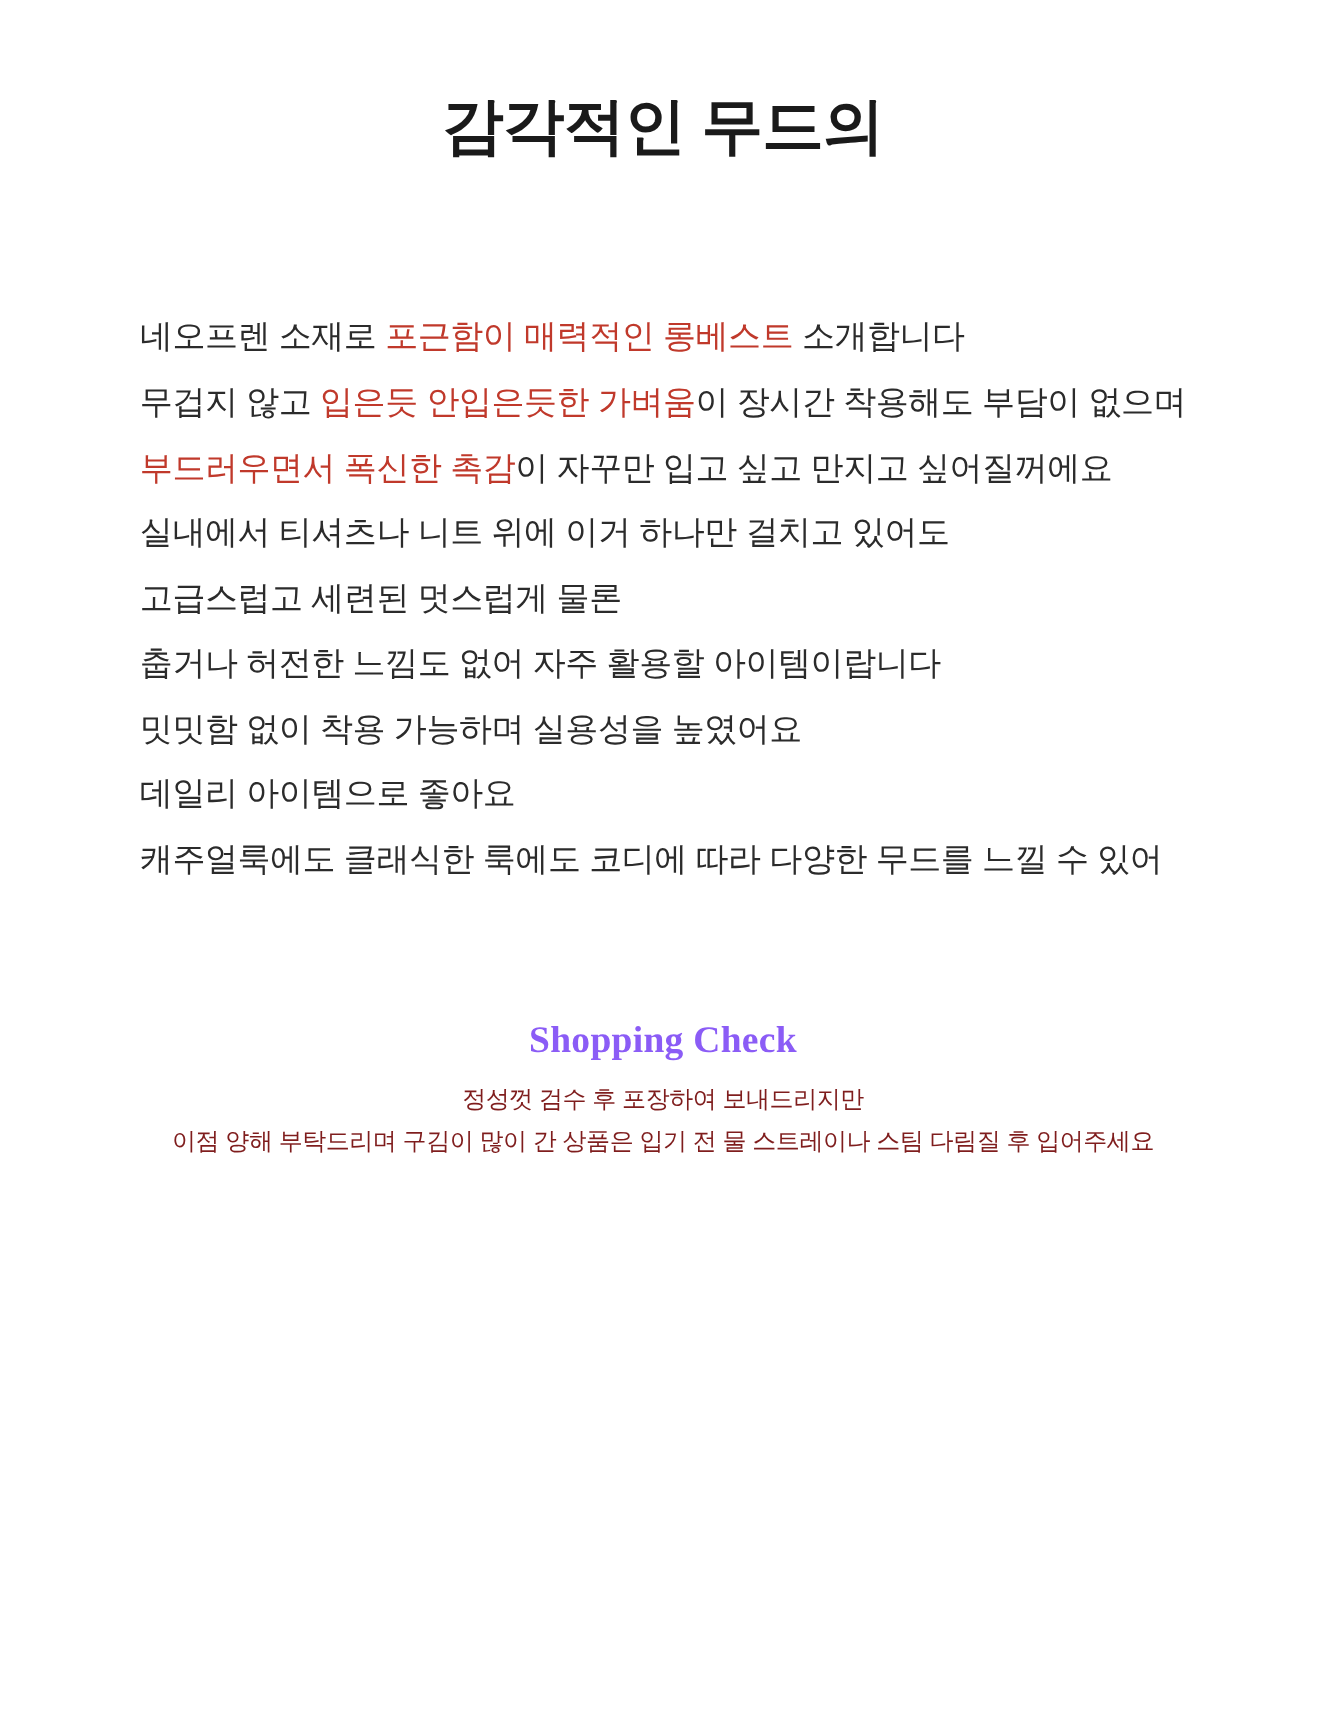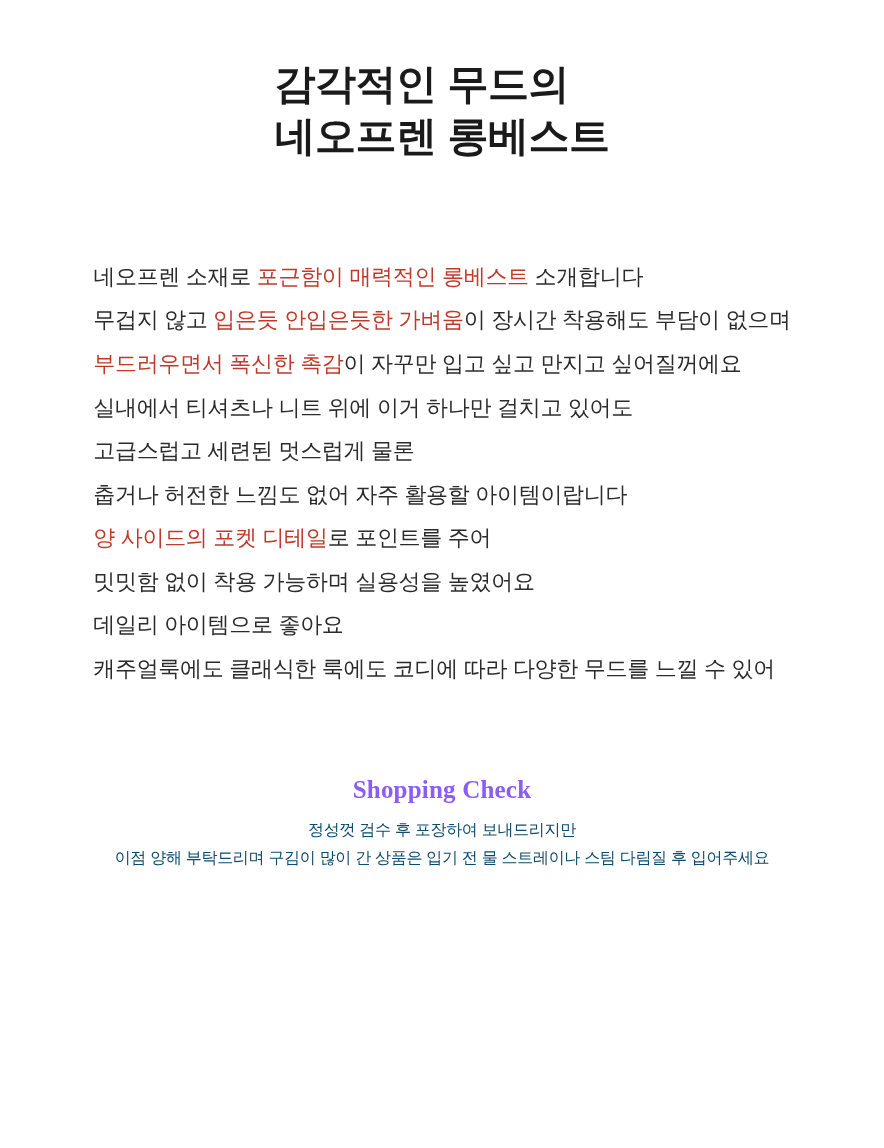"감각적인 무드의" .title-block { text-align: left -> right }
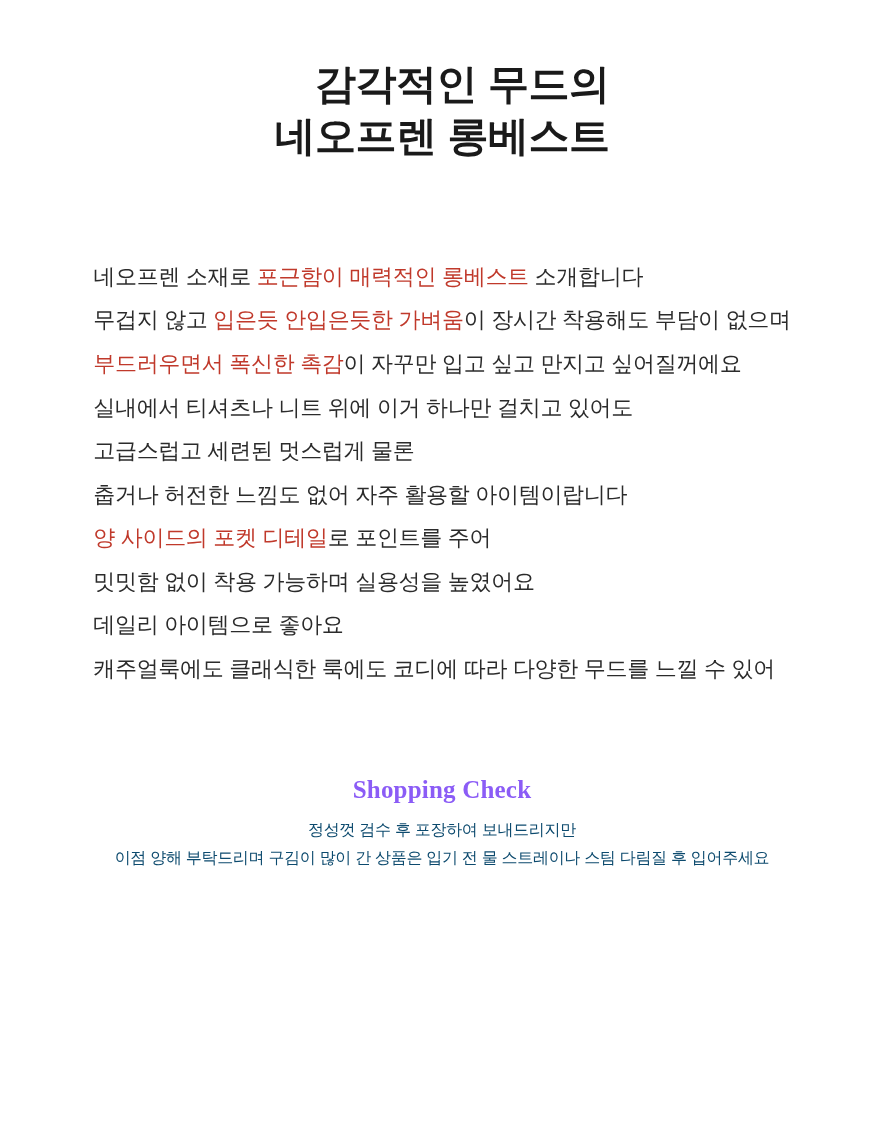"네오프렌 롱베스트" div.title-line { html: <div>네오프렌 롱베스트</div> -> none }
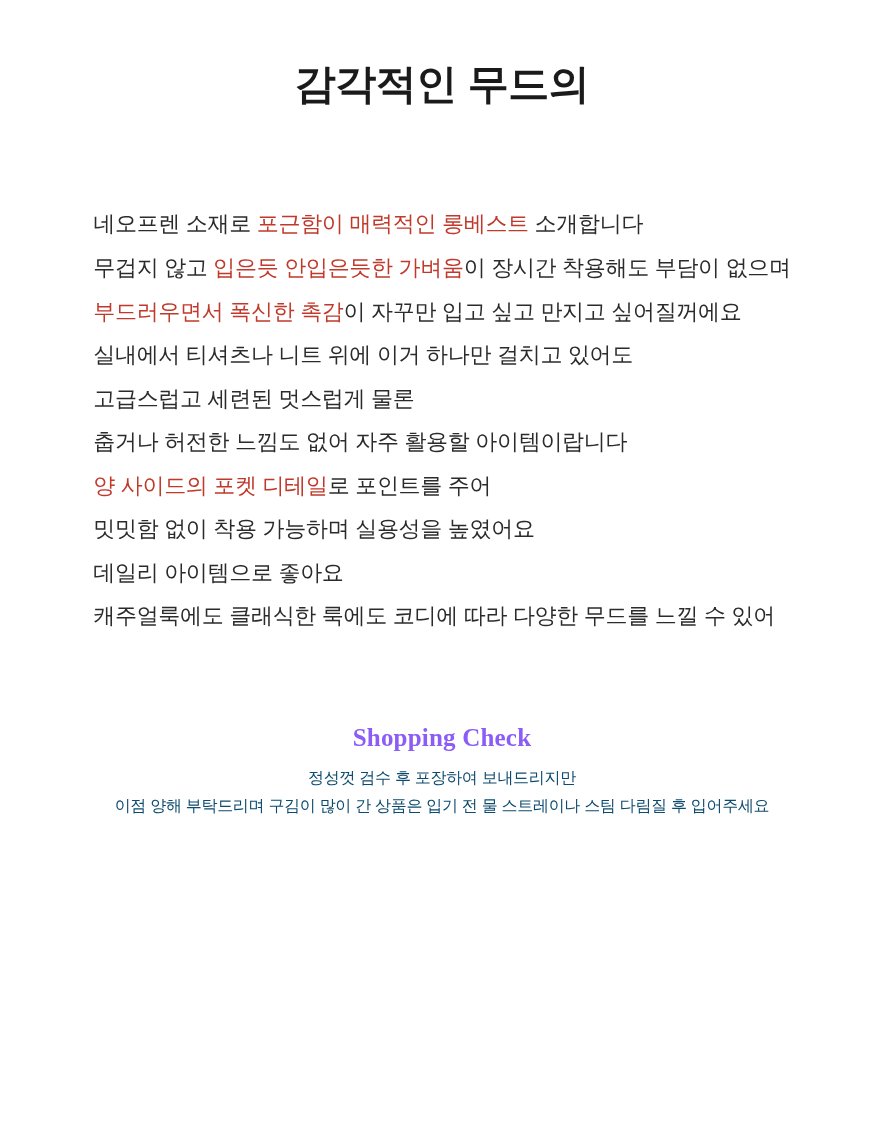"양 사이드의 포켓 디테일로 포인트를" div.desc-line { html: <div><span>양 사이드의 포켓 디테일</span><span>로 포인트를 주어</span></div> -> none }
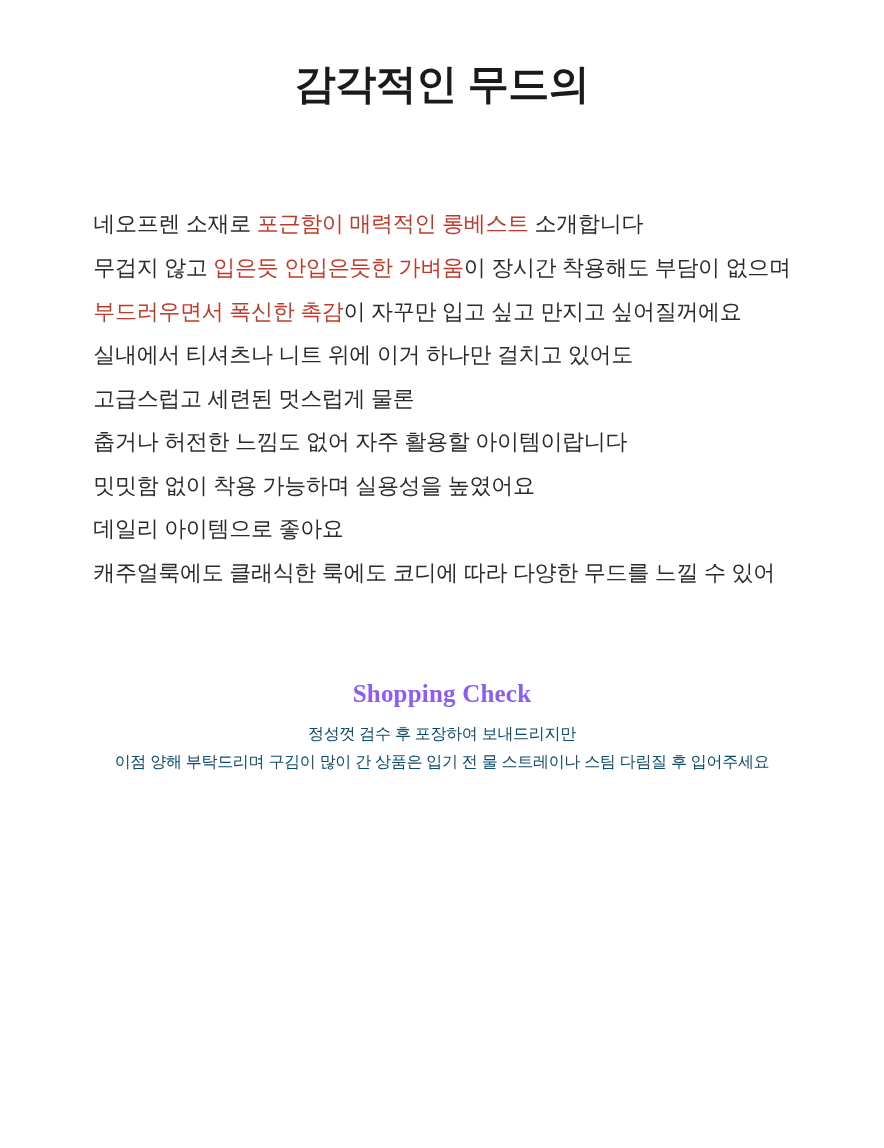"정성껏 검수 후 포장하여 보내드리지만" .check-lines { color: #0c4a6e -> #7f1d1d }
